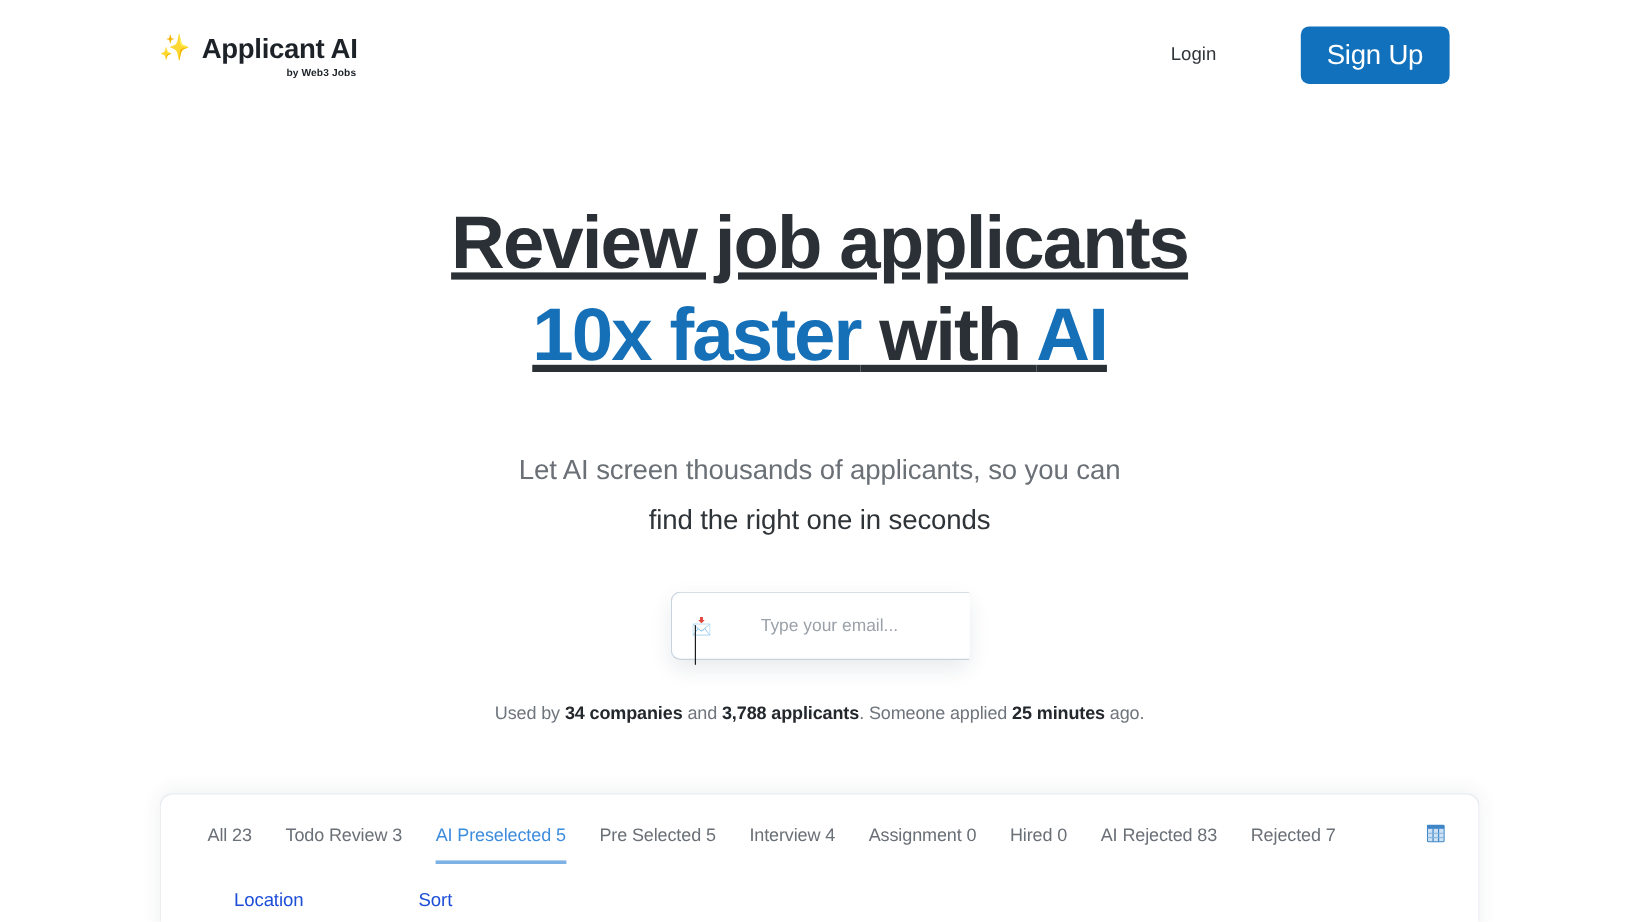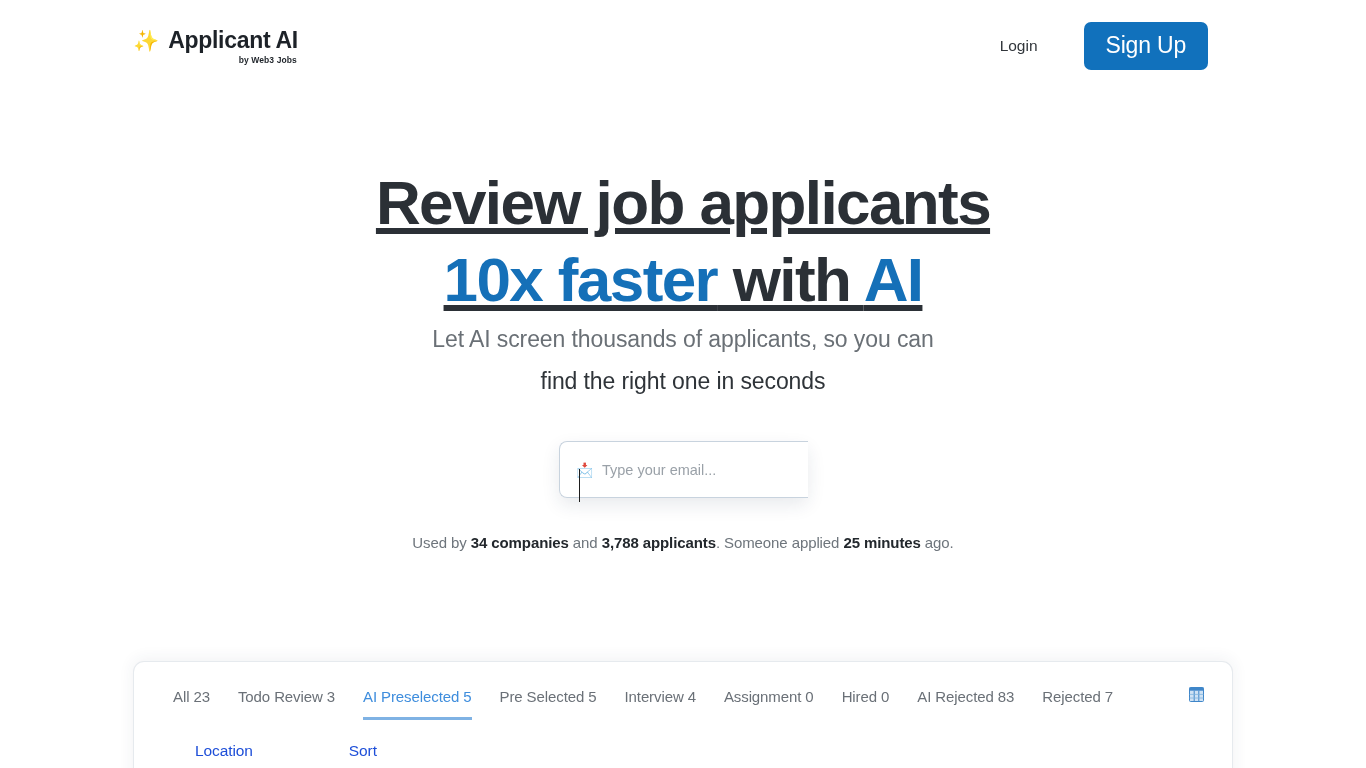"Login" .header-right { gap: 46px -> 70px }
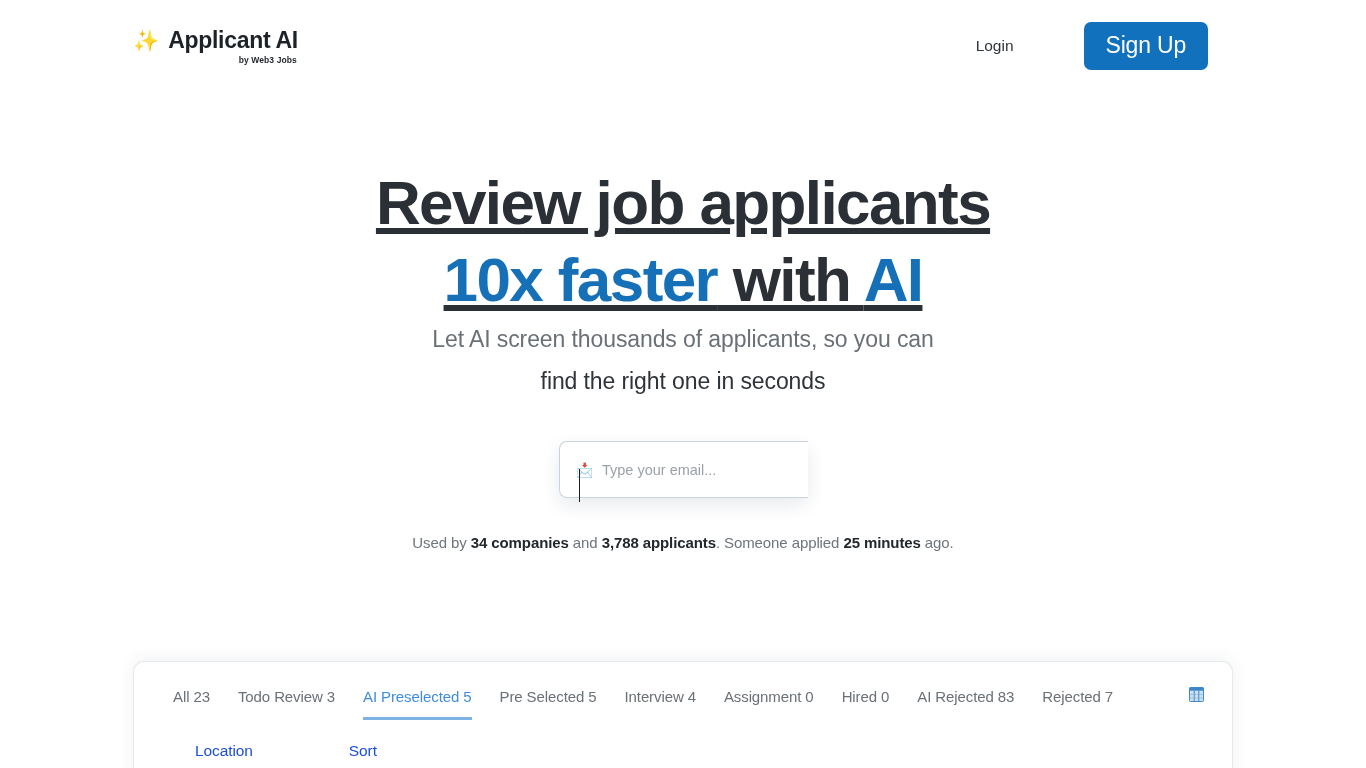"Let AI screen thousands of" .subhead { margin-top: none -> 52px }
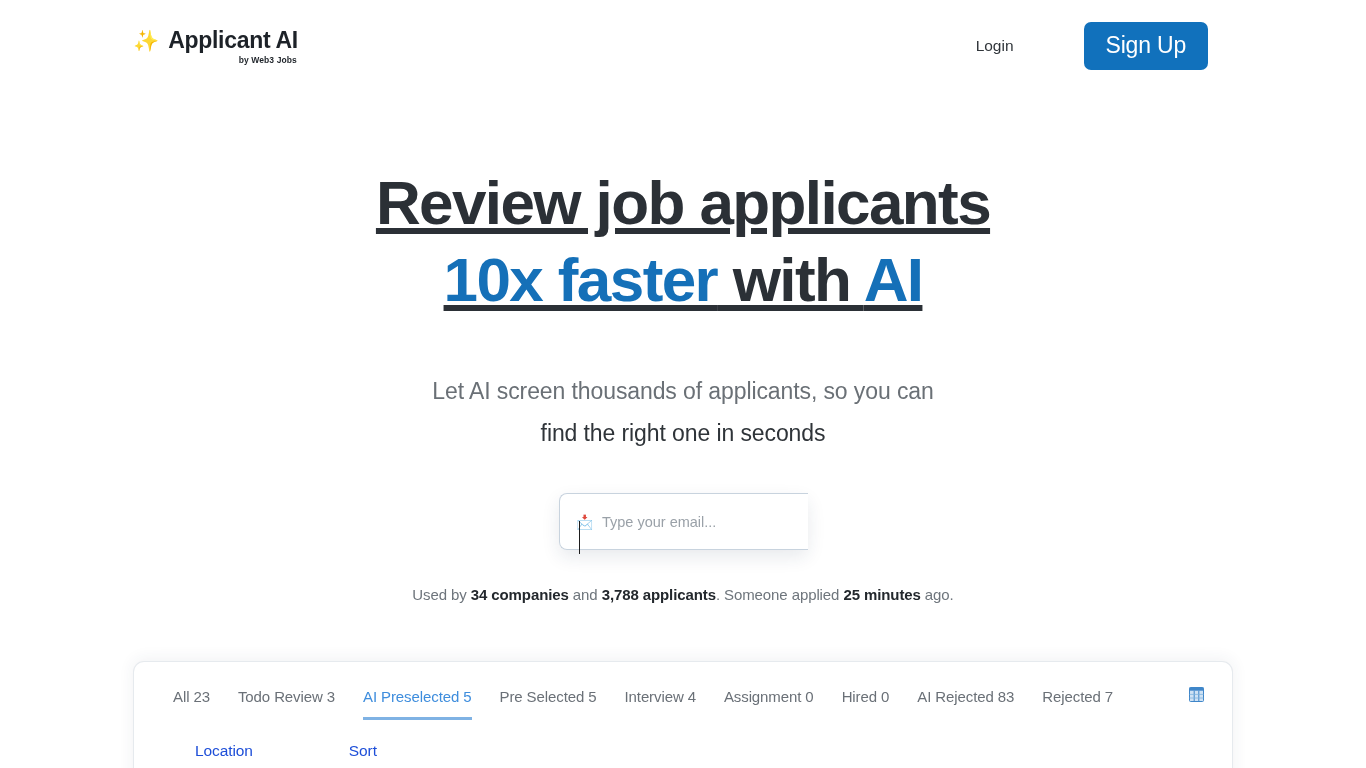"Type your email..." .email-input { margin-left: none -> 32px }
